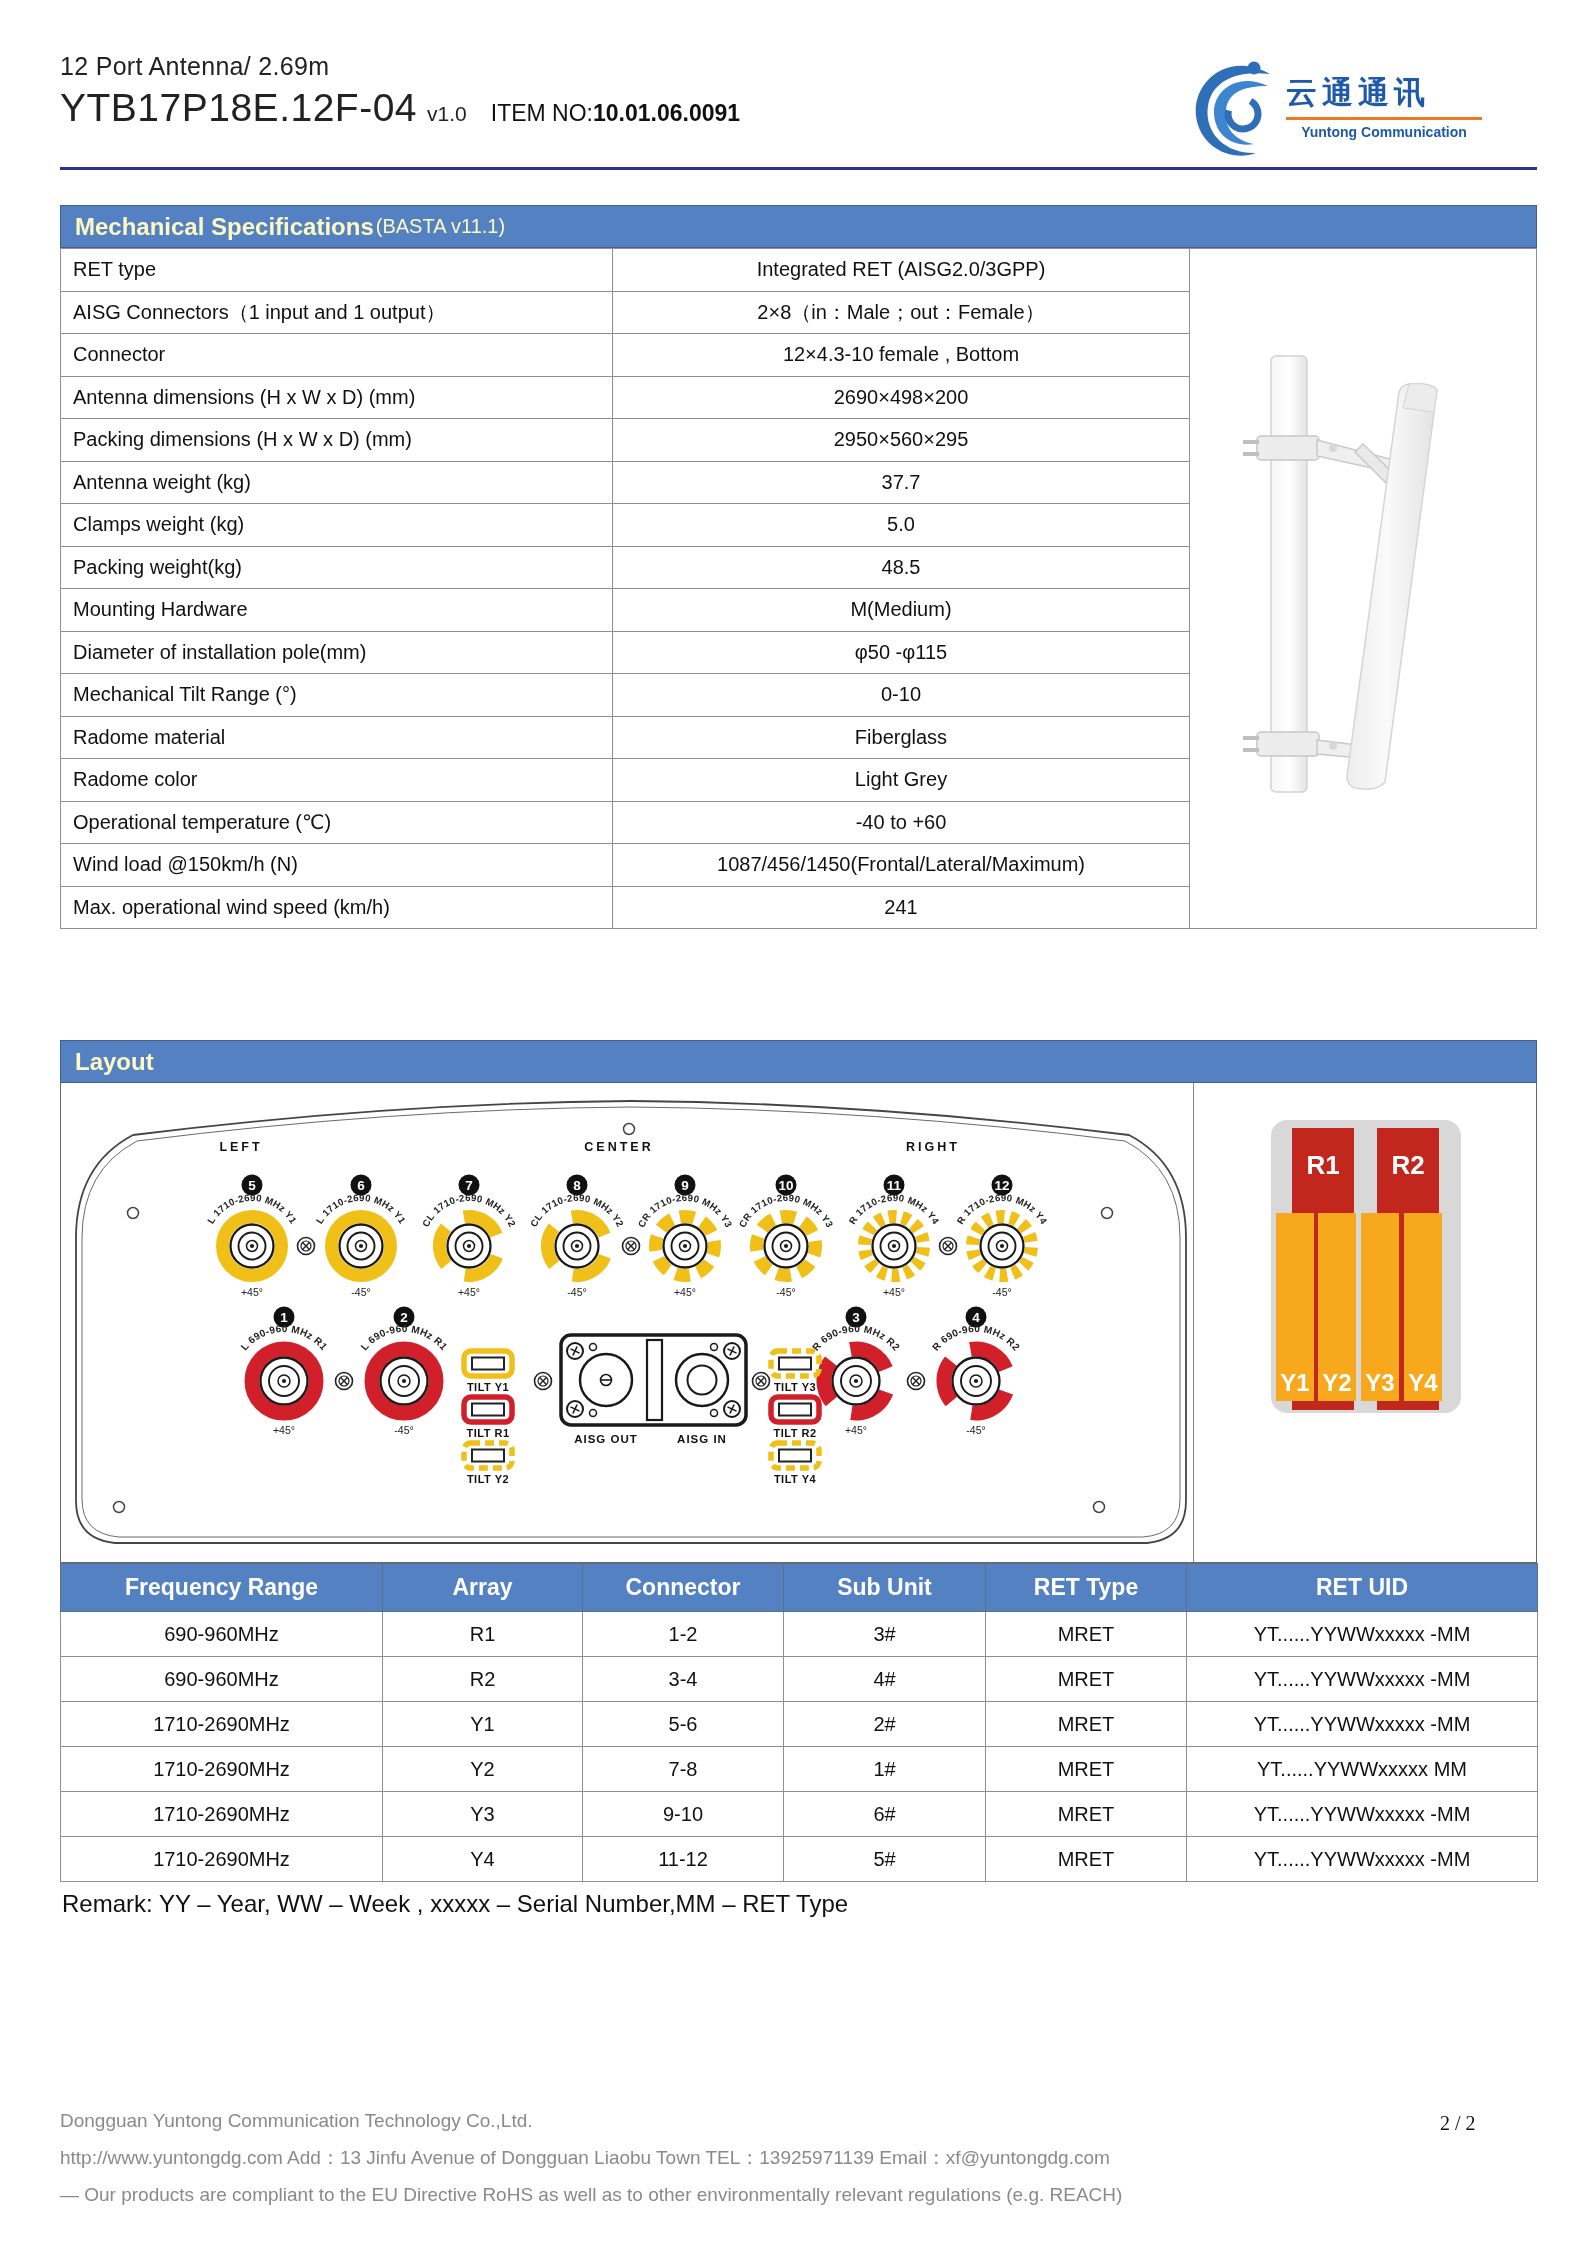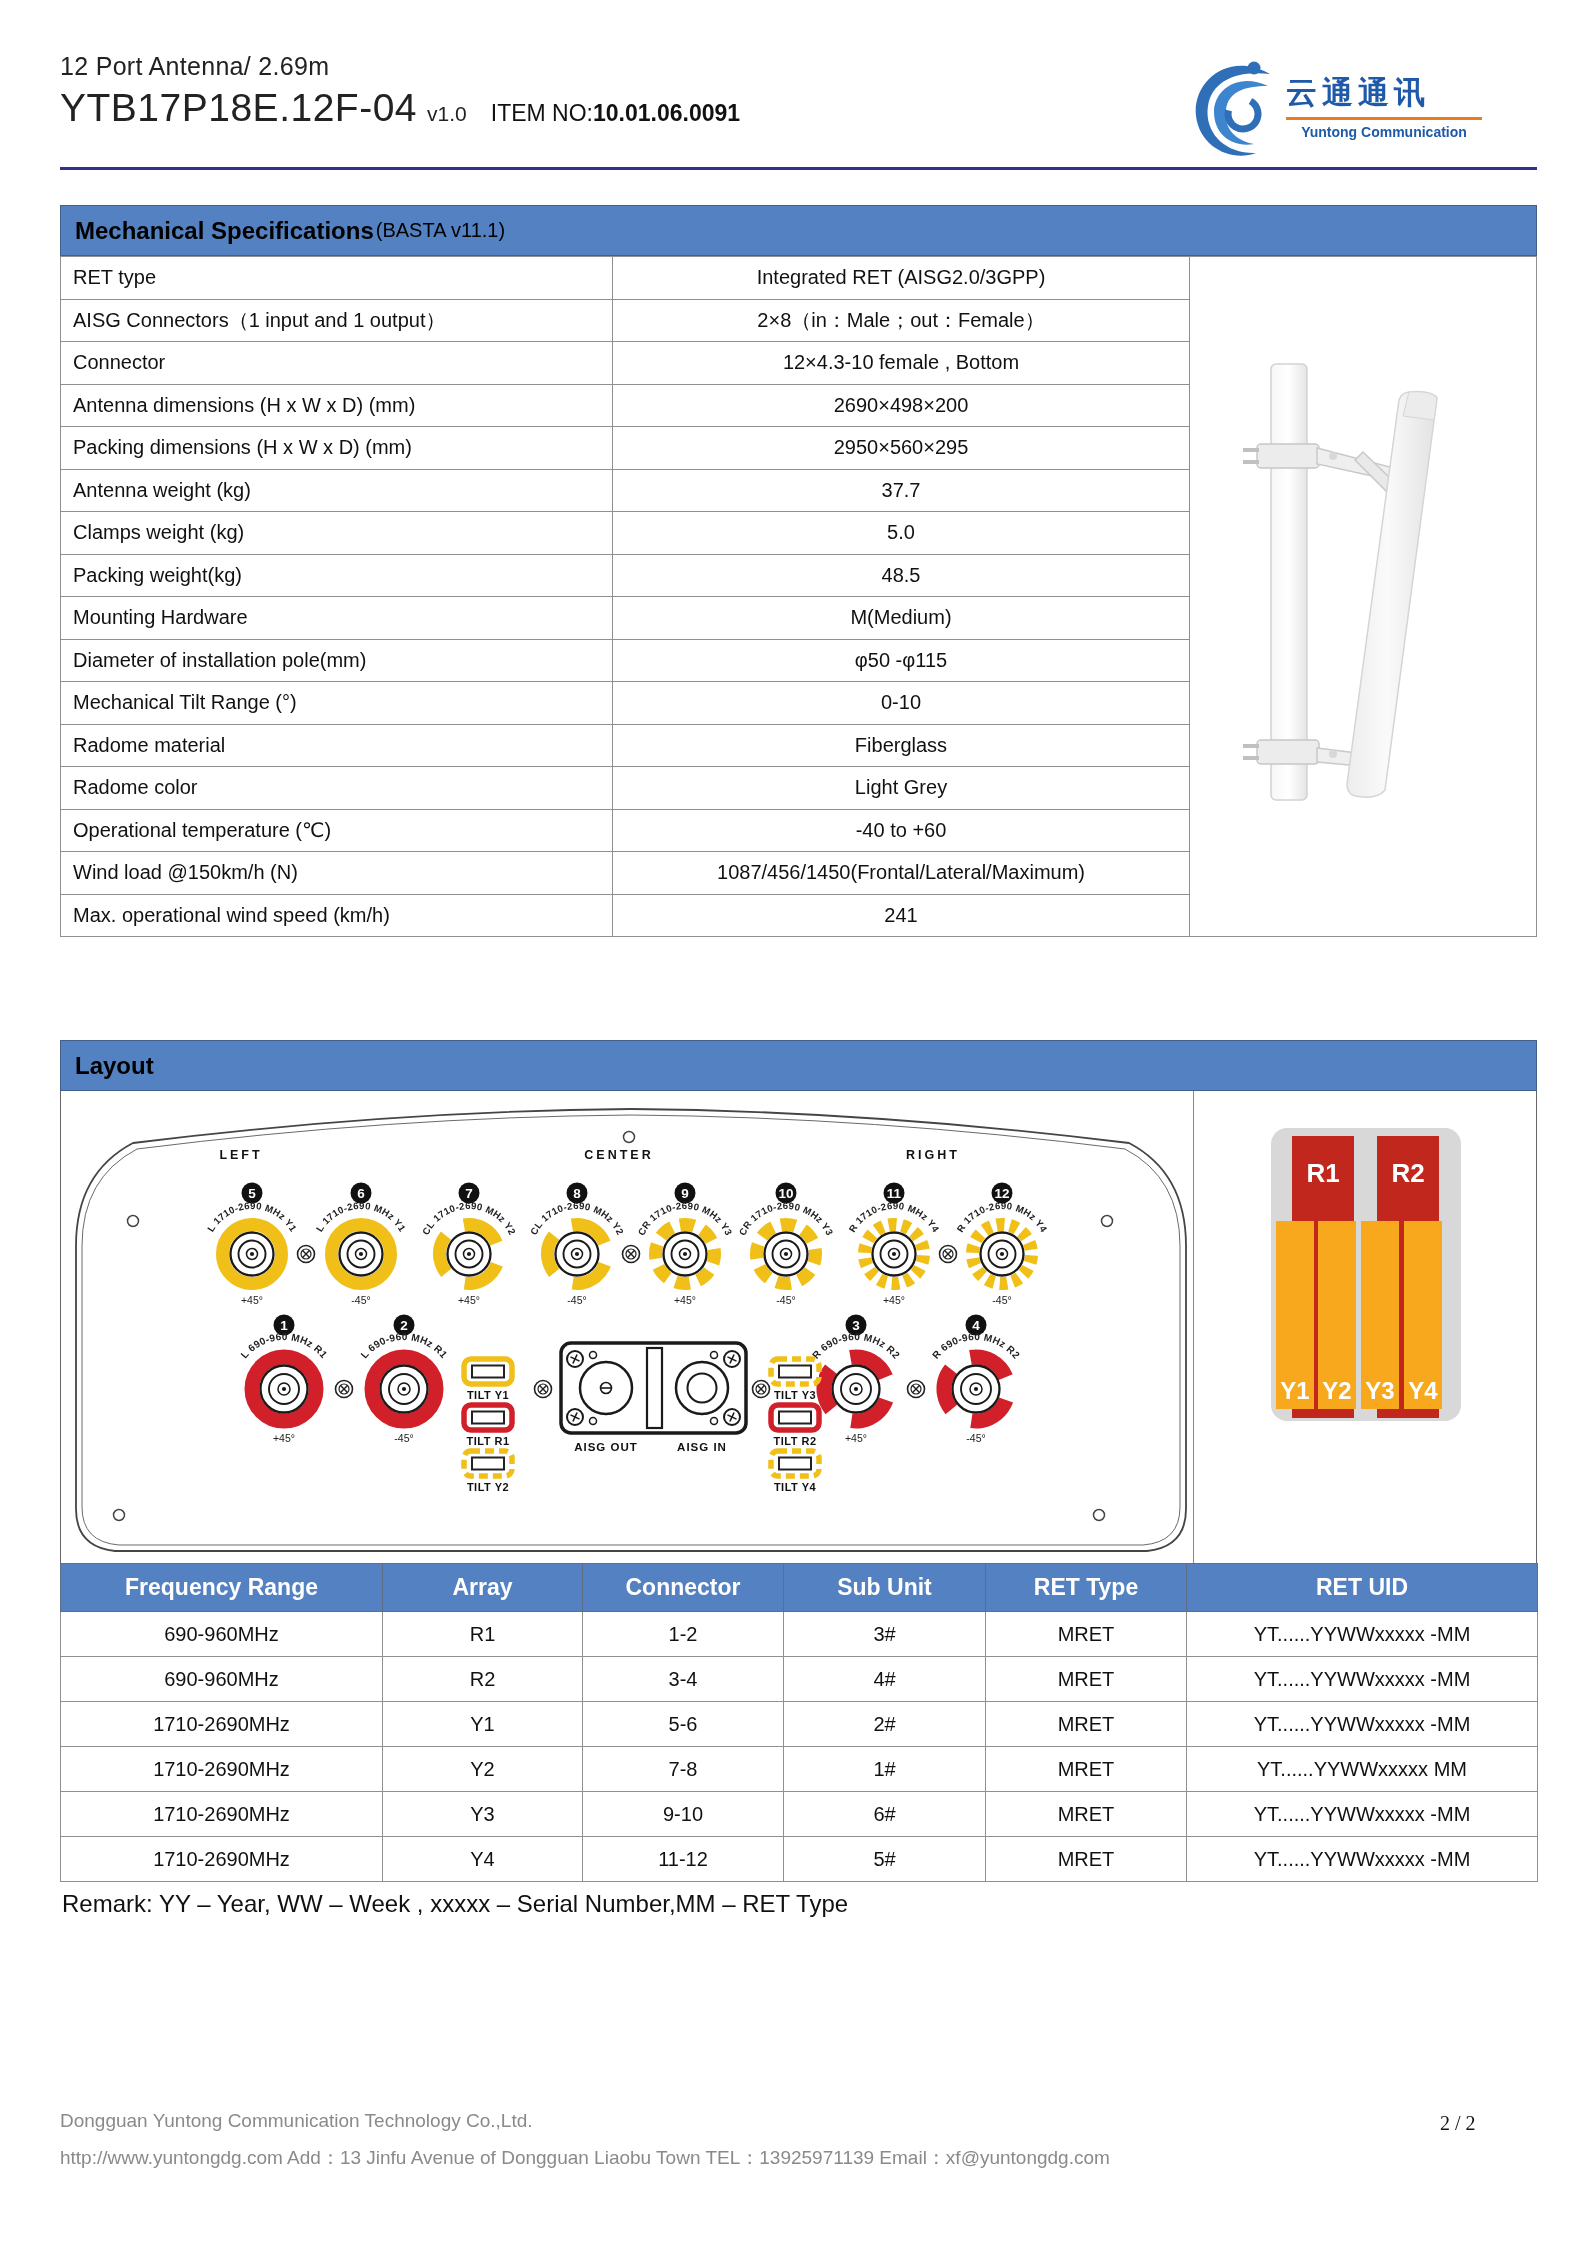"Mechanical Specifications" .secbar { color: #000000 -> #fef9c3; height: 51px -> 43px }
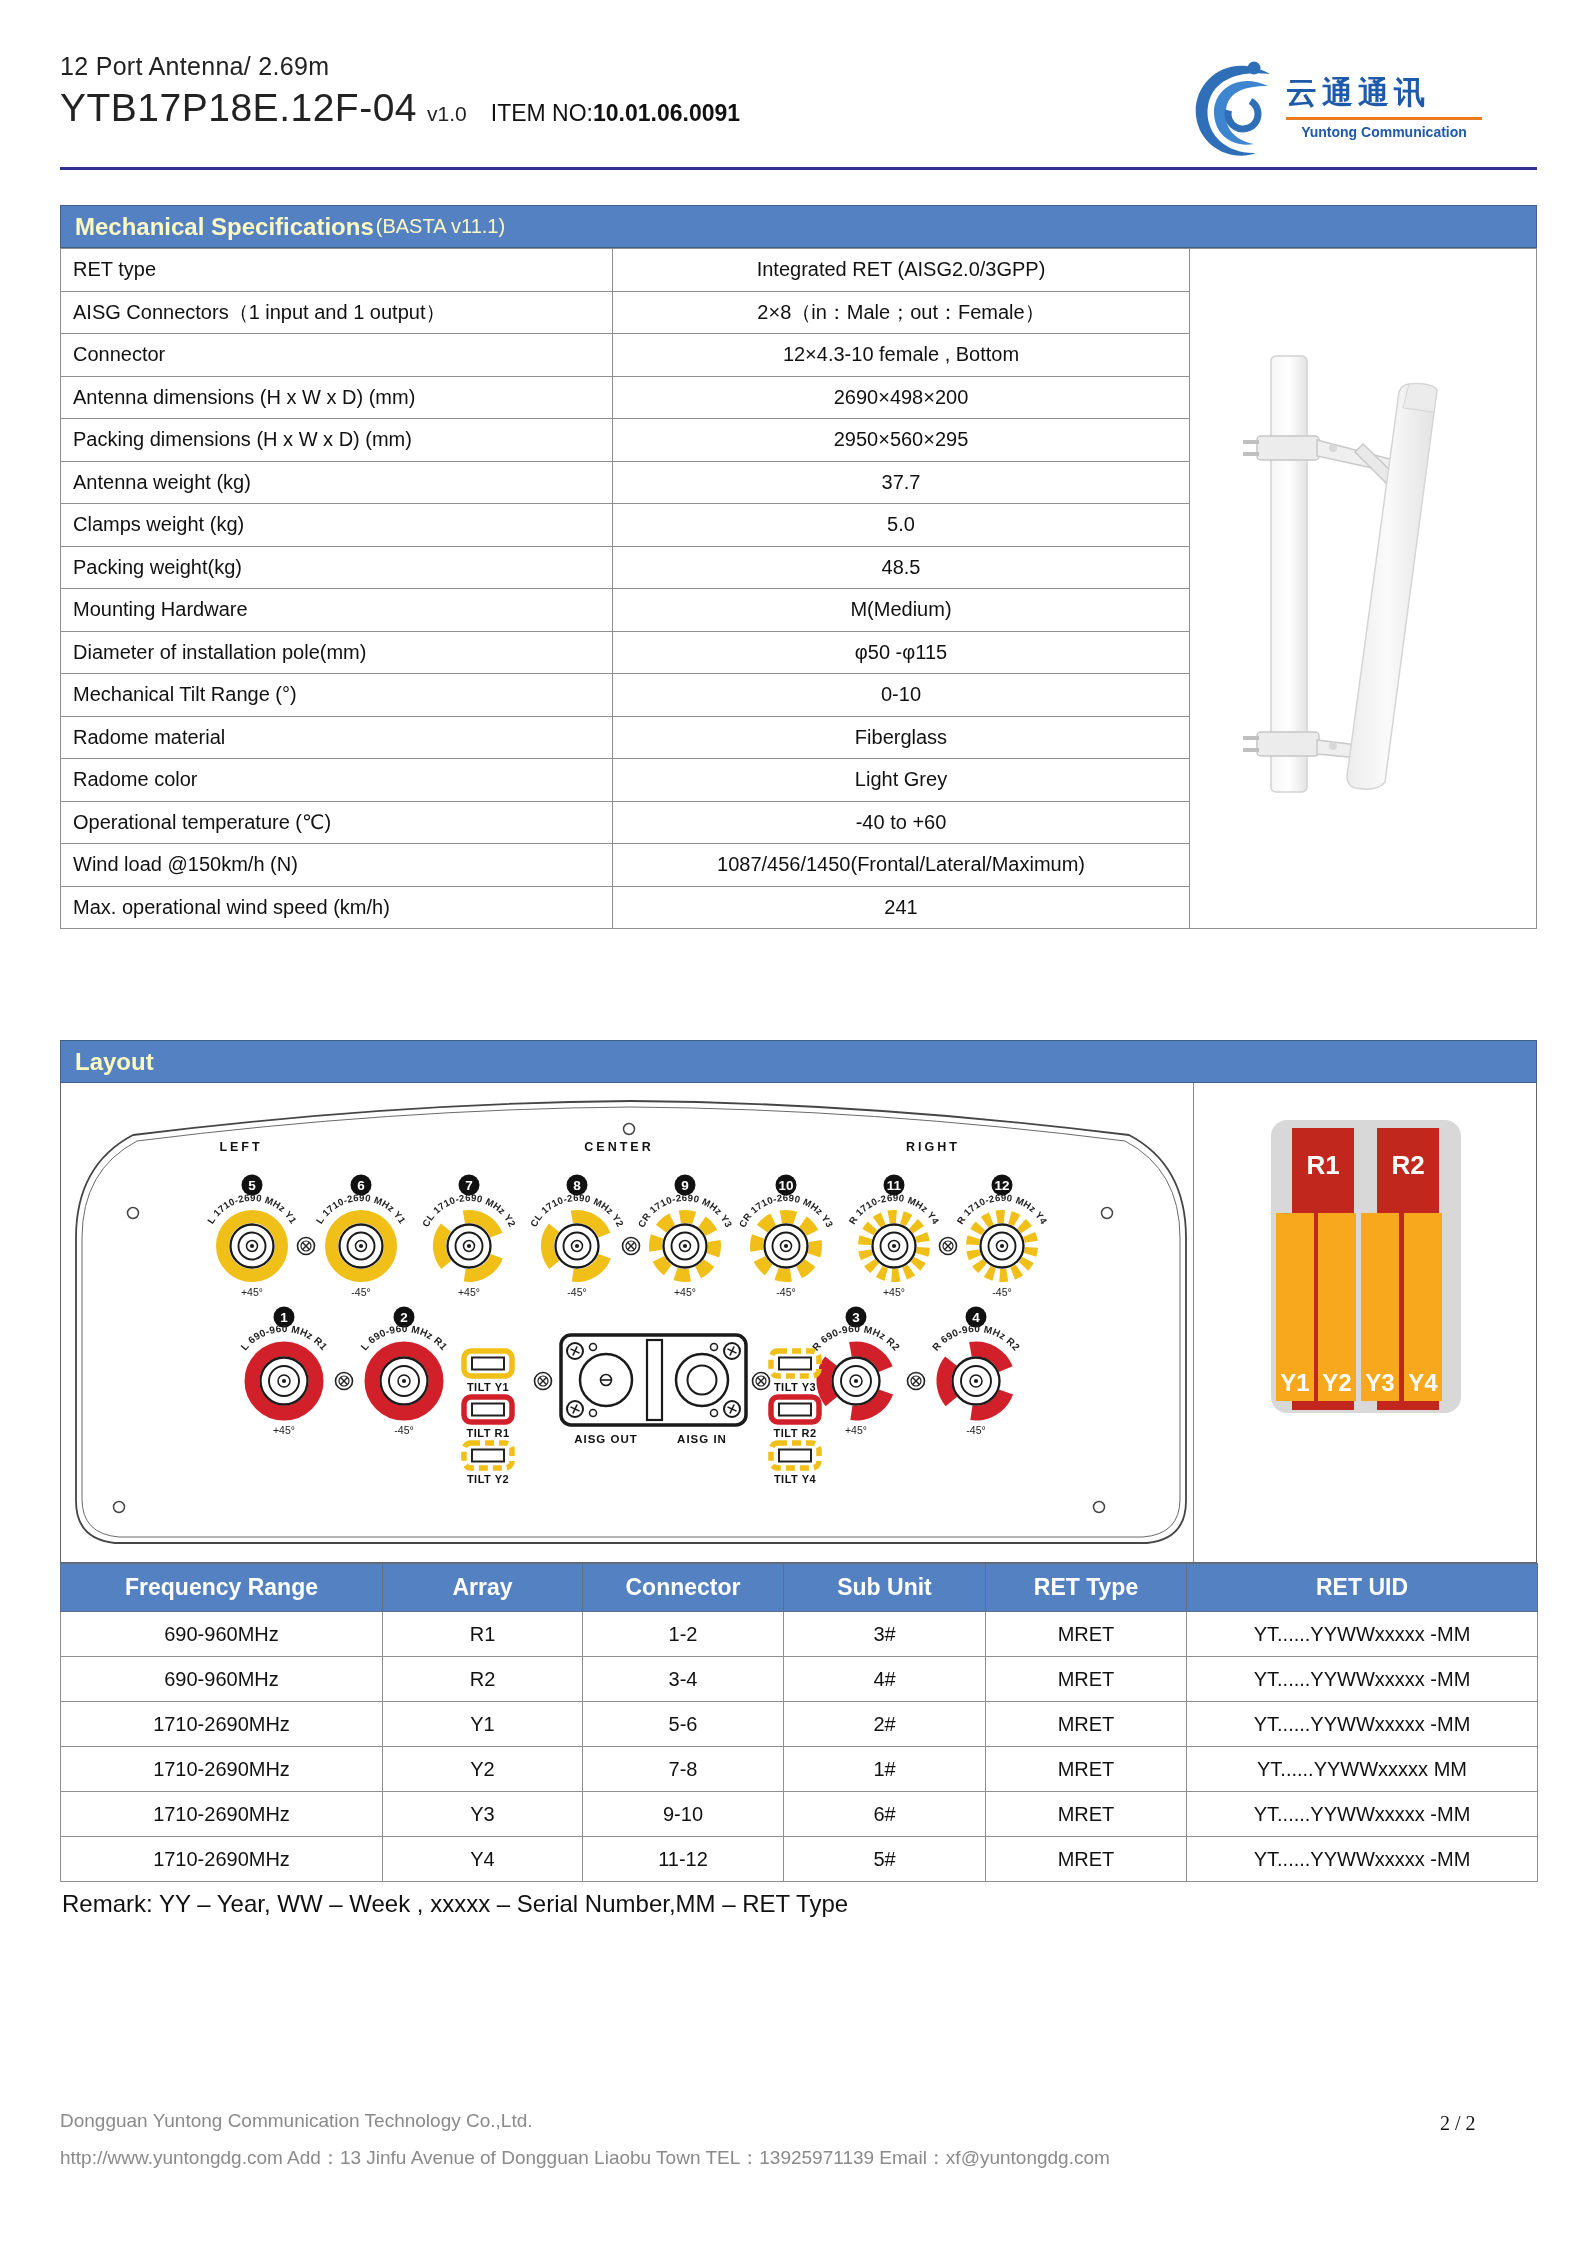"— Our products are compliant" div { html: none -> <div>— Our products are compliant to the EU Directive RoHS as well as to other environmentally relevant regulations (e.g. REACH)</div> }
